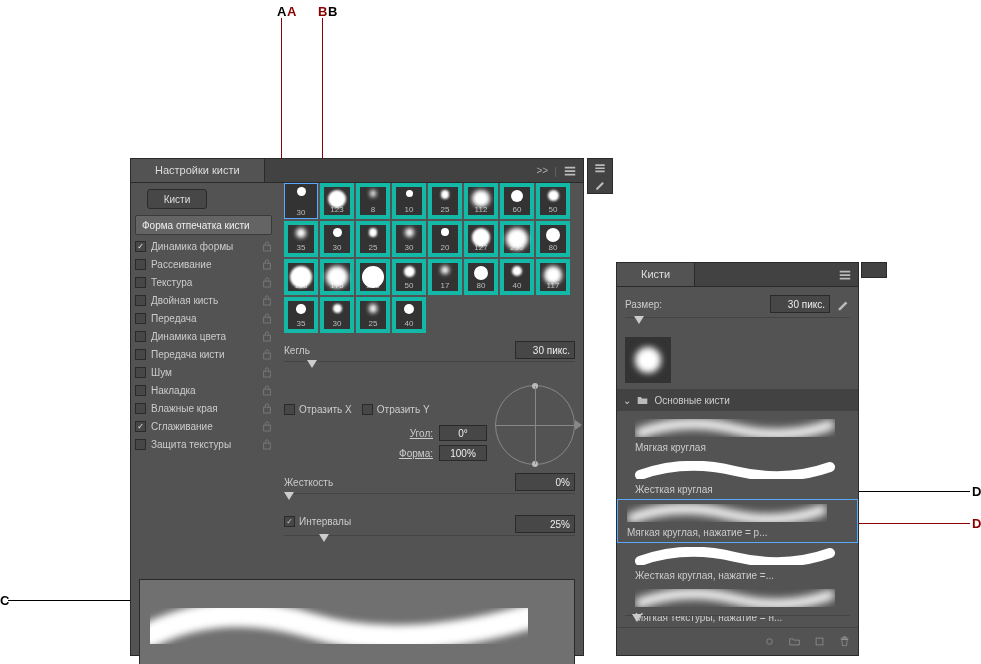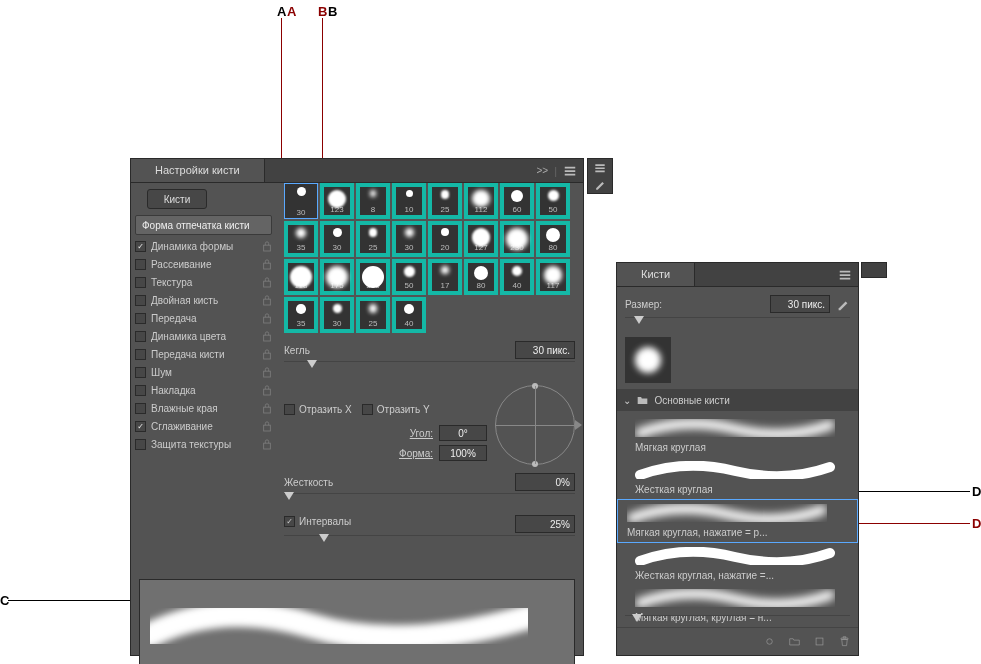"Мягкая круглая, круглая = н..." div { text: круглая, круглая -> текстуры, нажатие }
